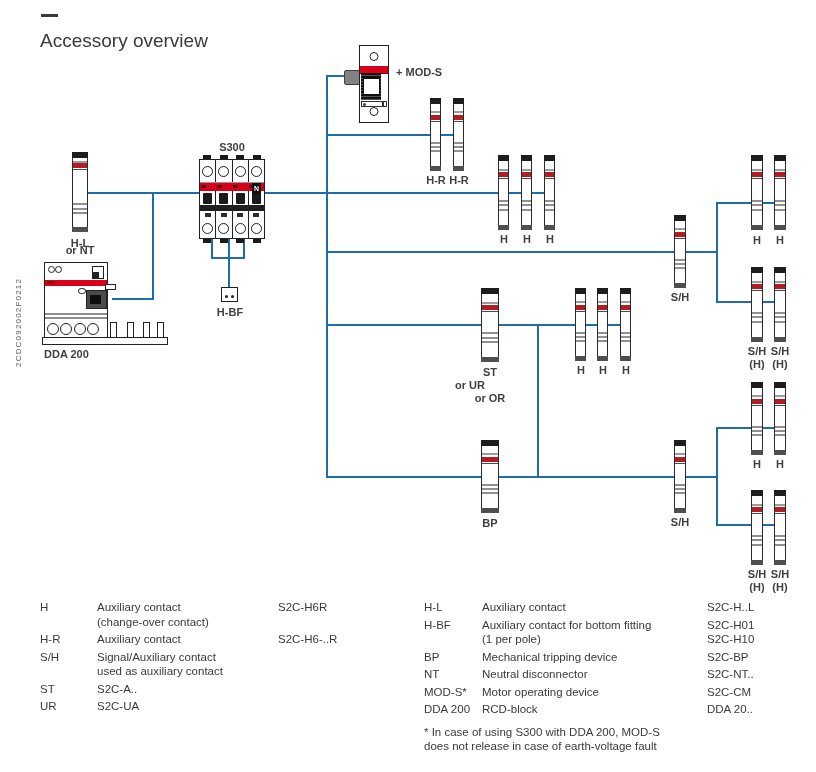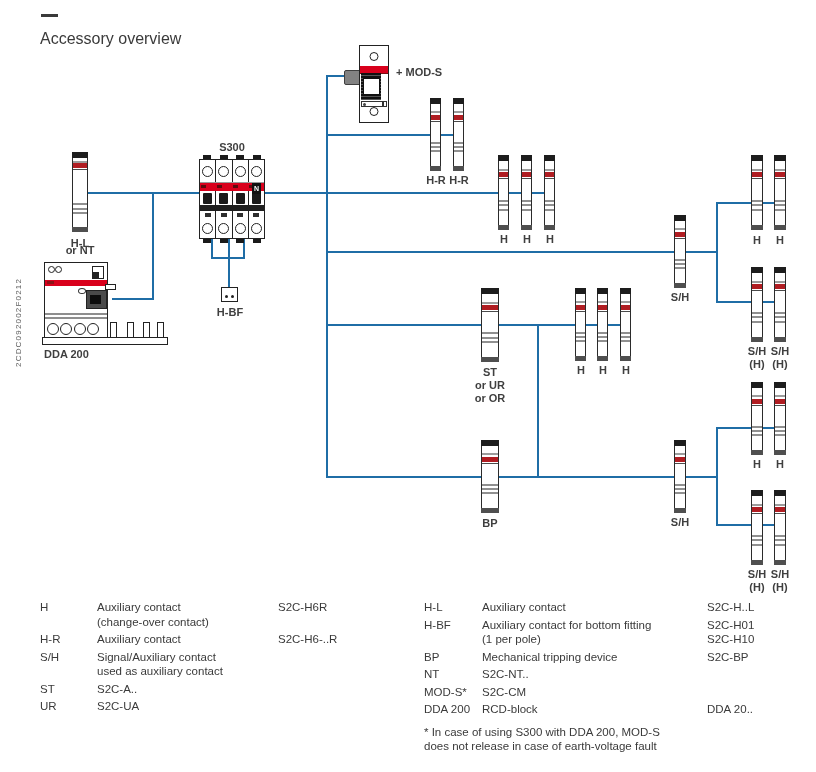"Accessory overview" .title { font-size: 16px -> 19px }
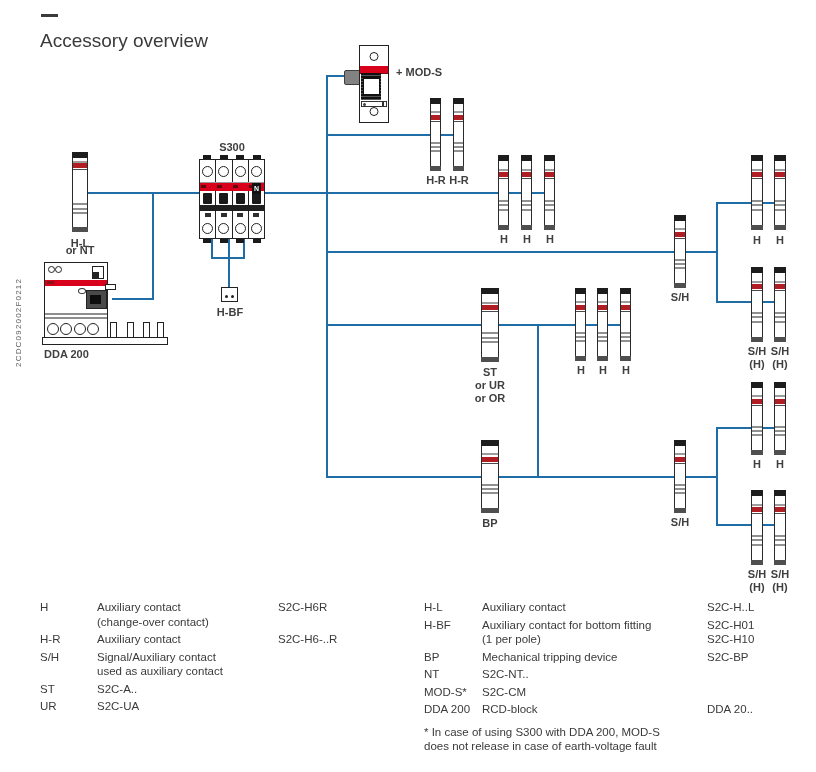"or UR" div.lbl { left: 490px -> 470px }
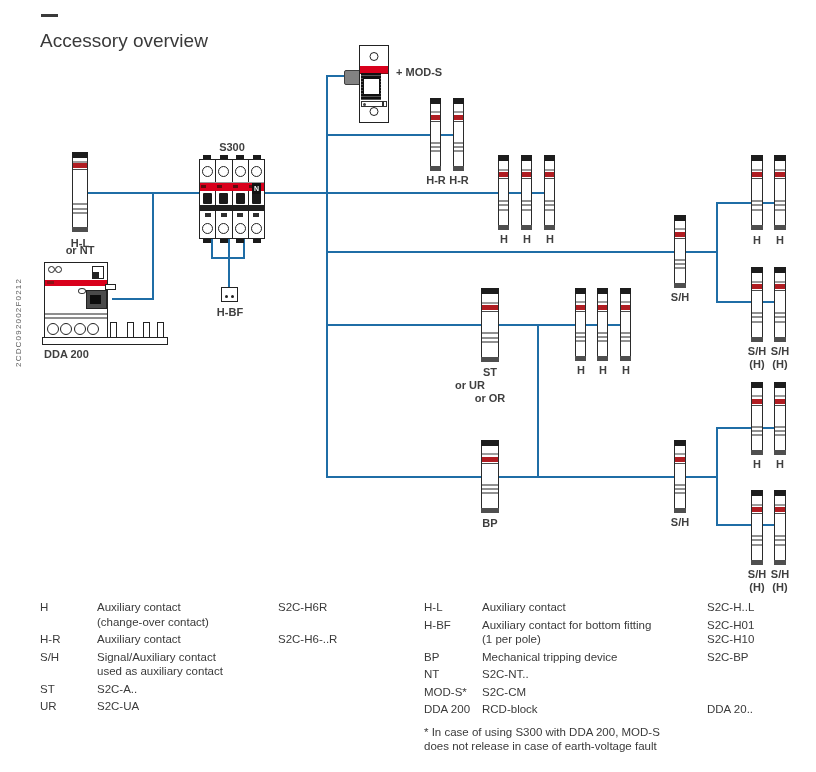"Neutral disconnector" div.leg-desc { html: none -> <div>Neutral disconnector</div> }
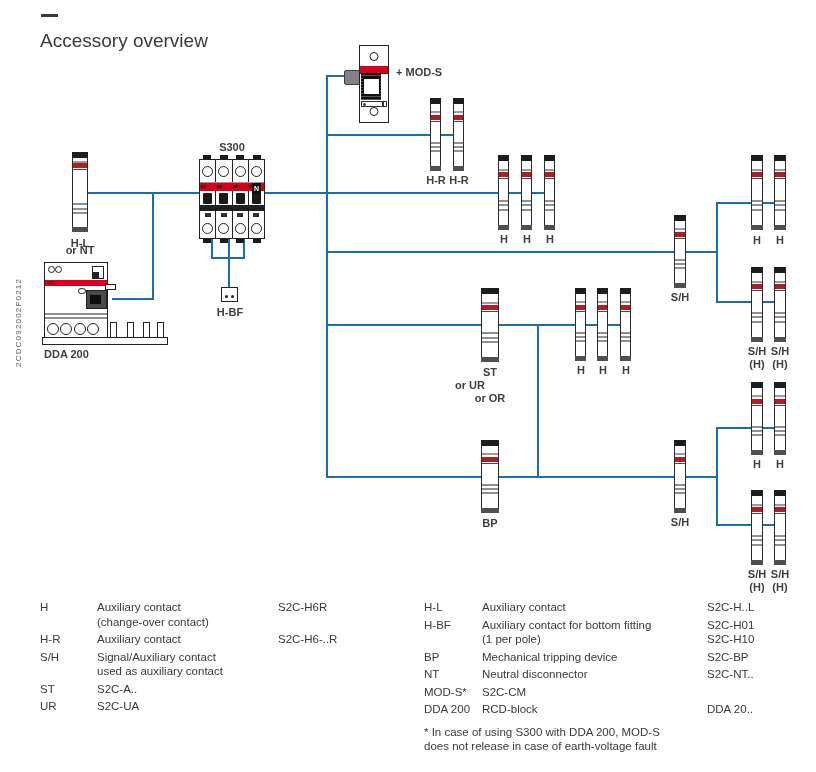"Motor operating device" div.leg-desc { html: none -> <div>Motor operating device</div> }
